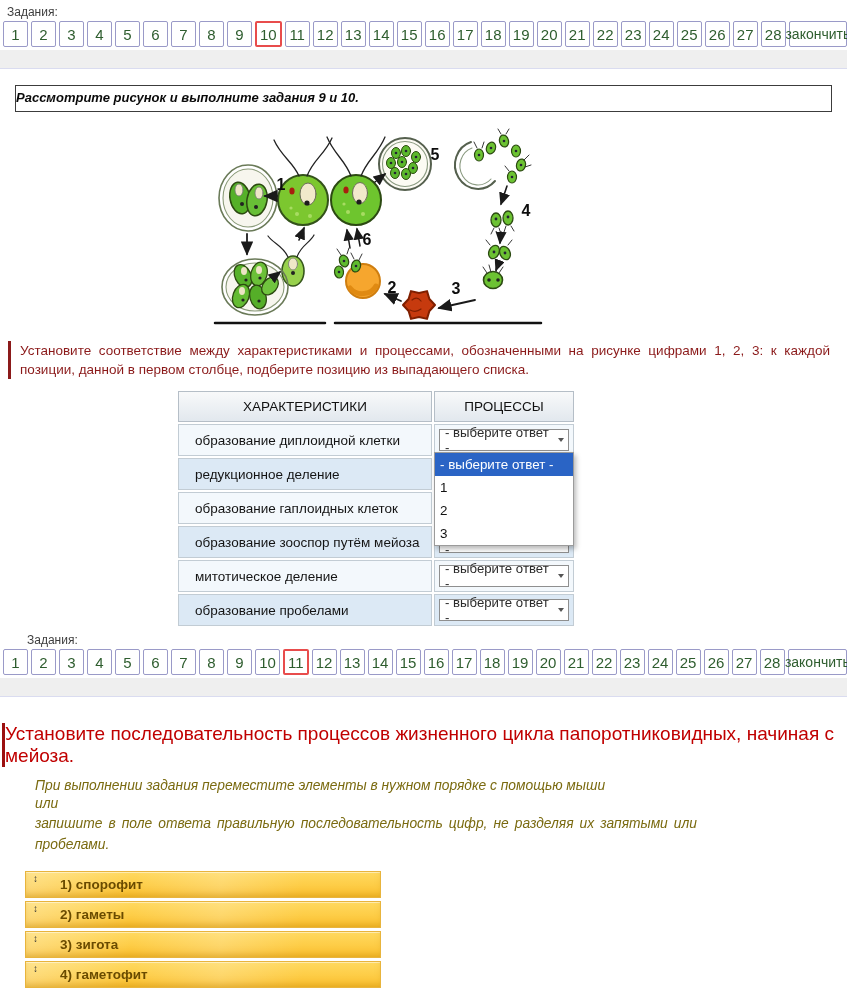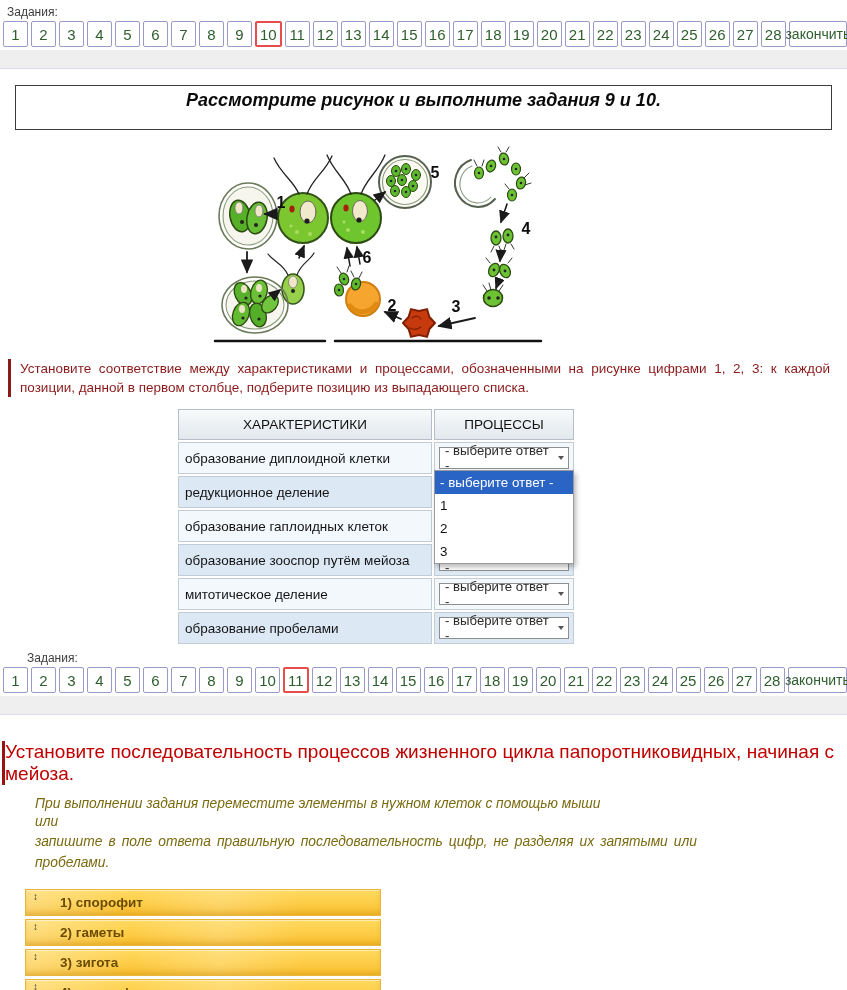"Рассмотрите рисунок и выполните задания" .header-box { font-size: 18px -> 13px; padding: 4px 0 18px -> 4px 0 6px; text-align: center -> none }
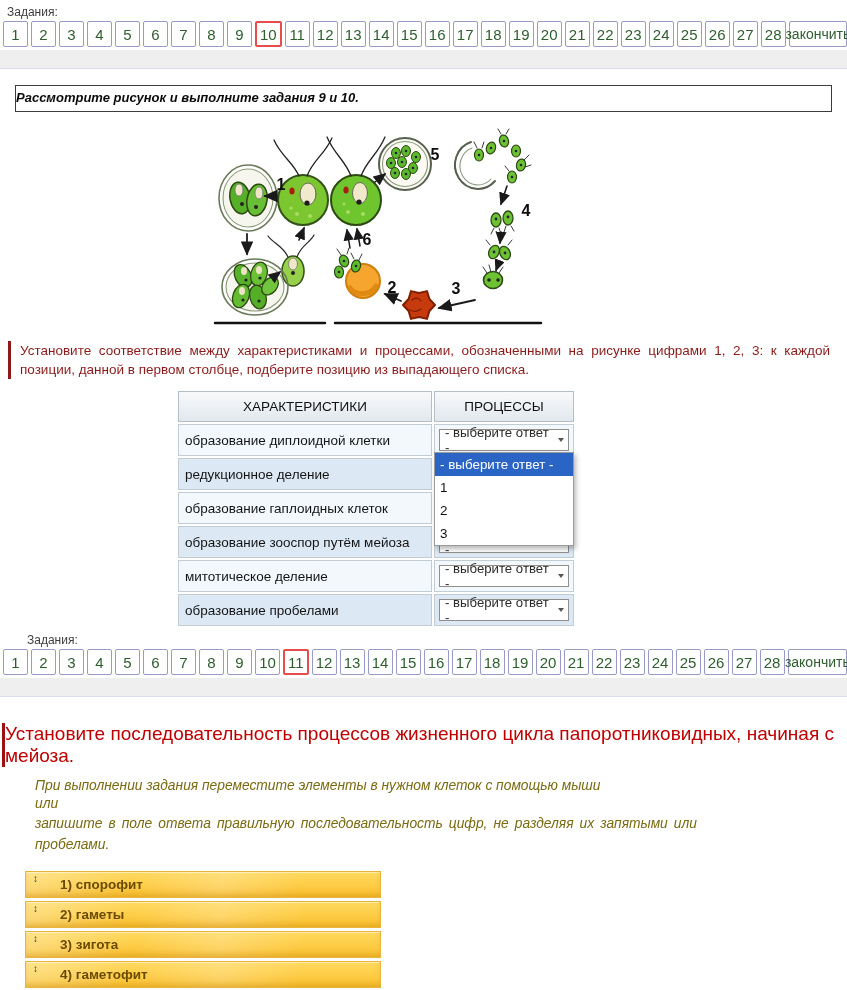"образование диплоидной клетки" .char-cell { padding: 7px 6px -> 7px 16px }
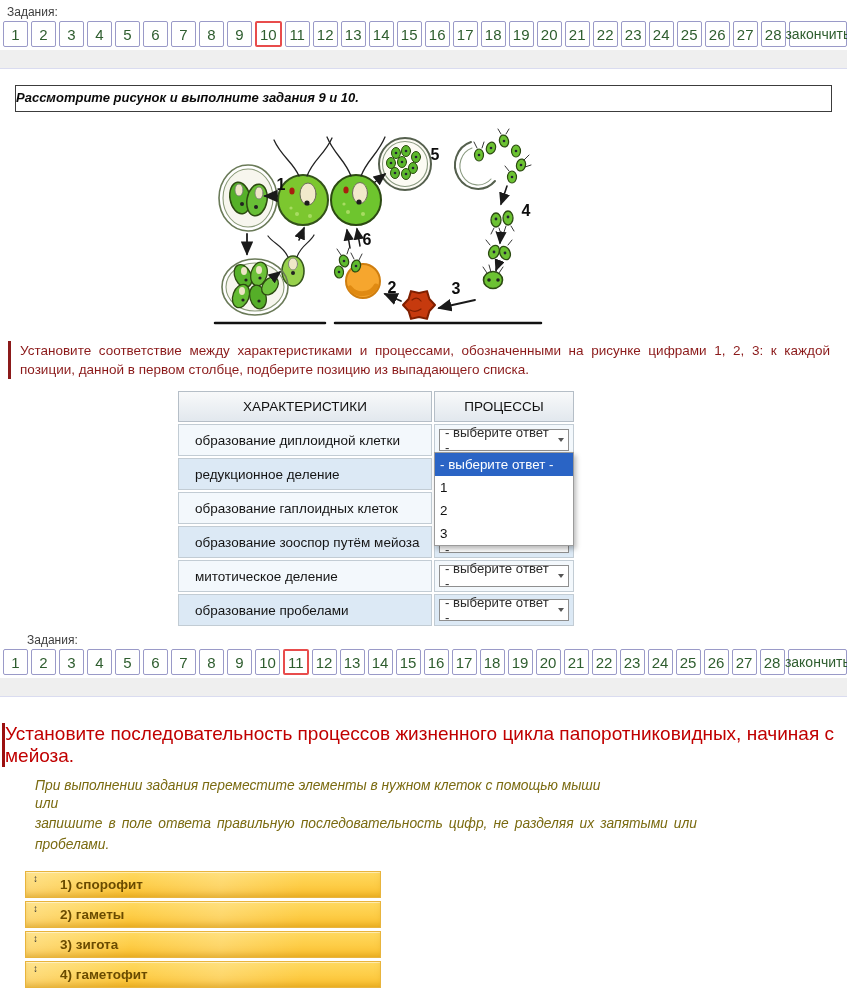"При выполнении задания переместите" div.hint1 { text: клеток -> порядке }
